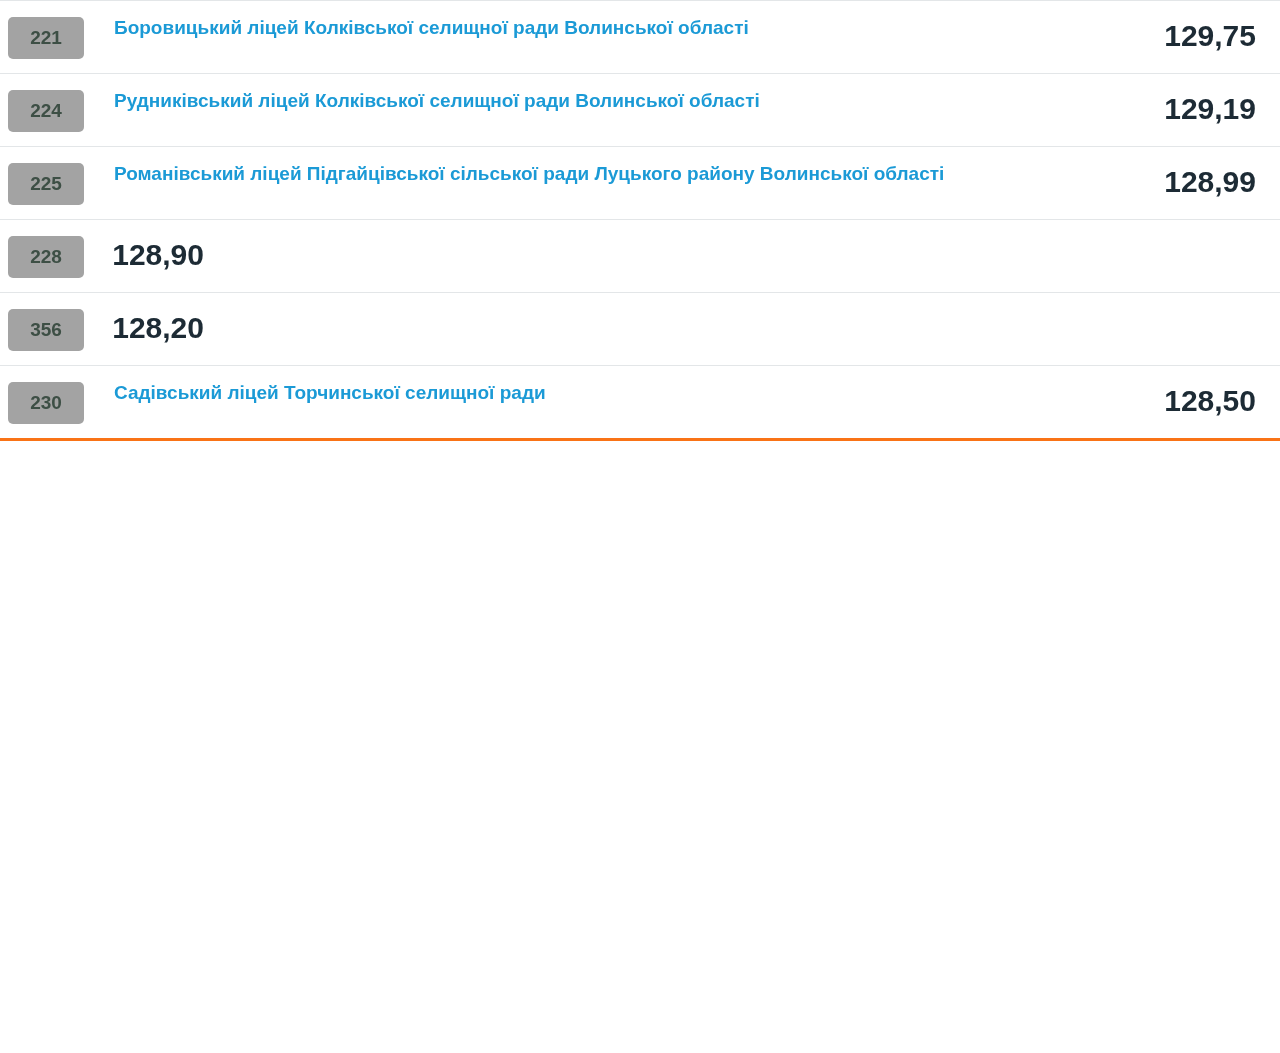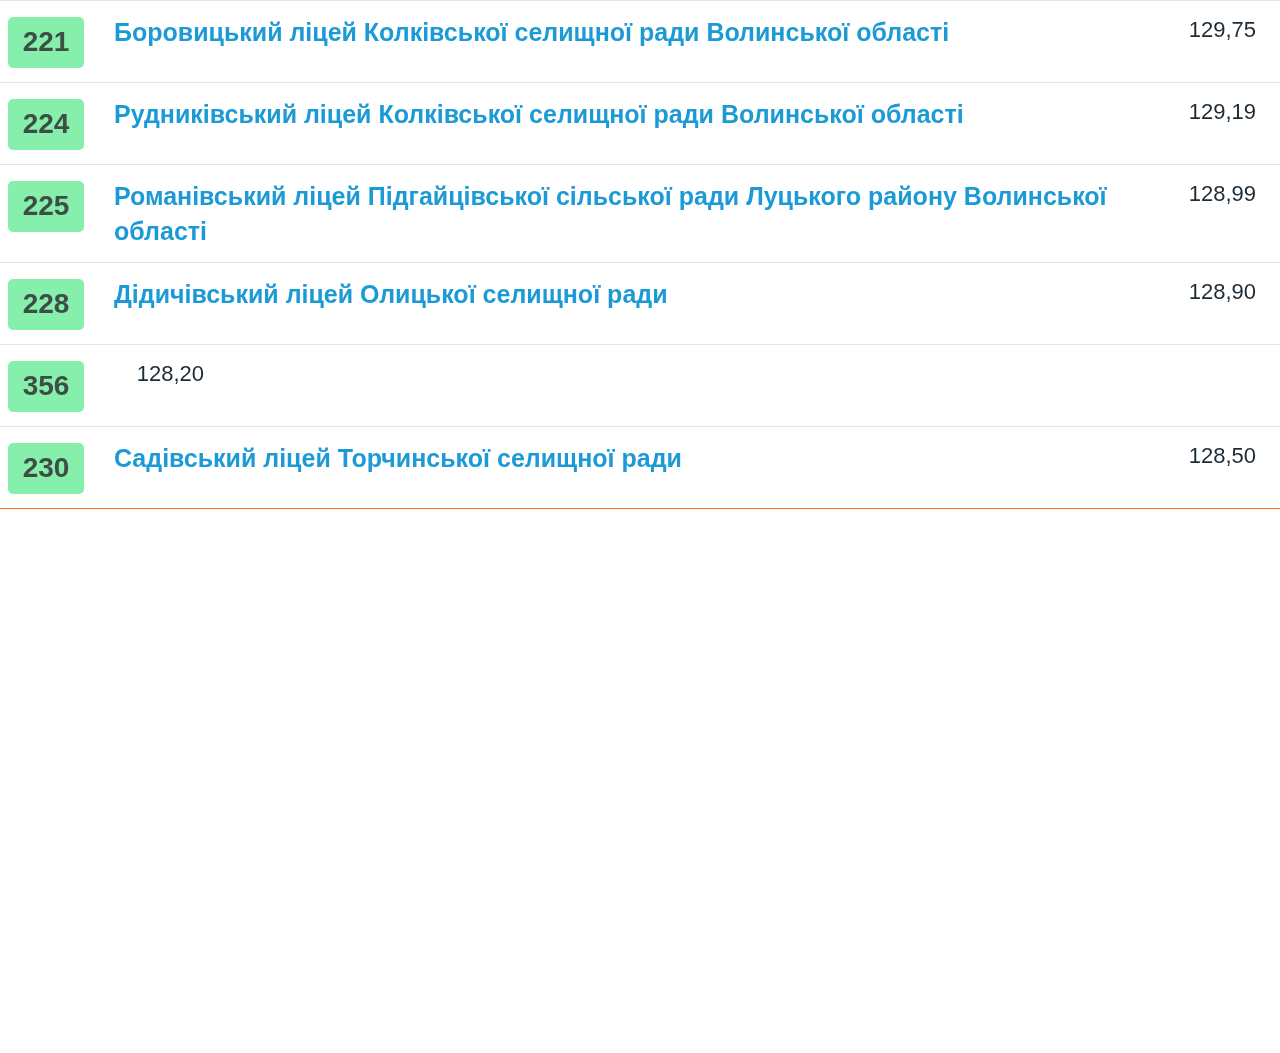"221" .rank-badge { background: #86efac -> #a3a3a3; font-size: 28px -> 19px }
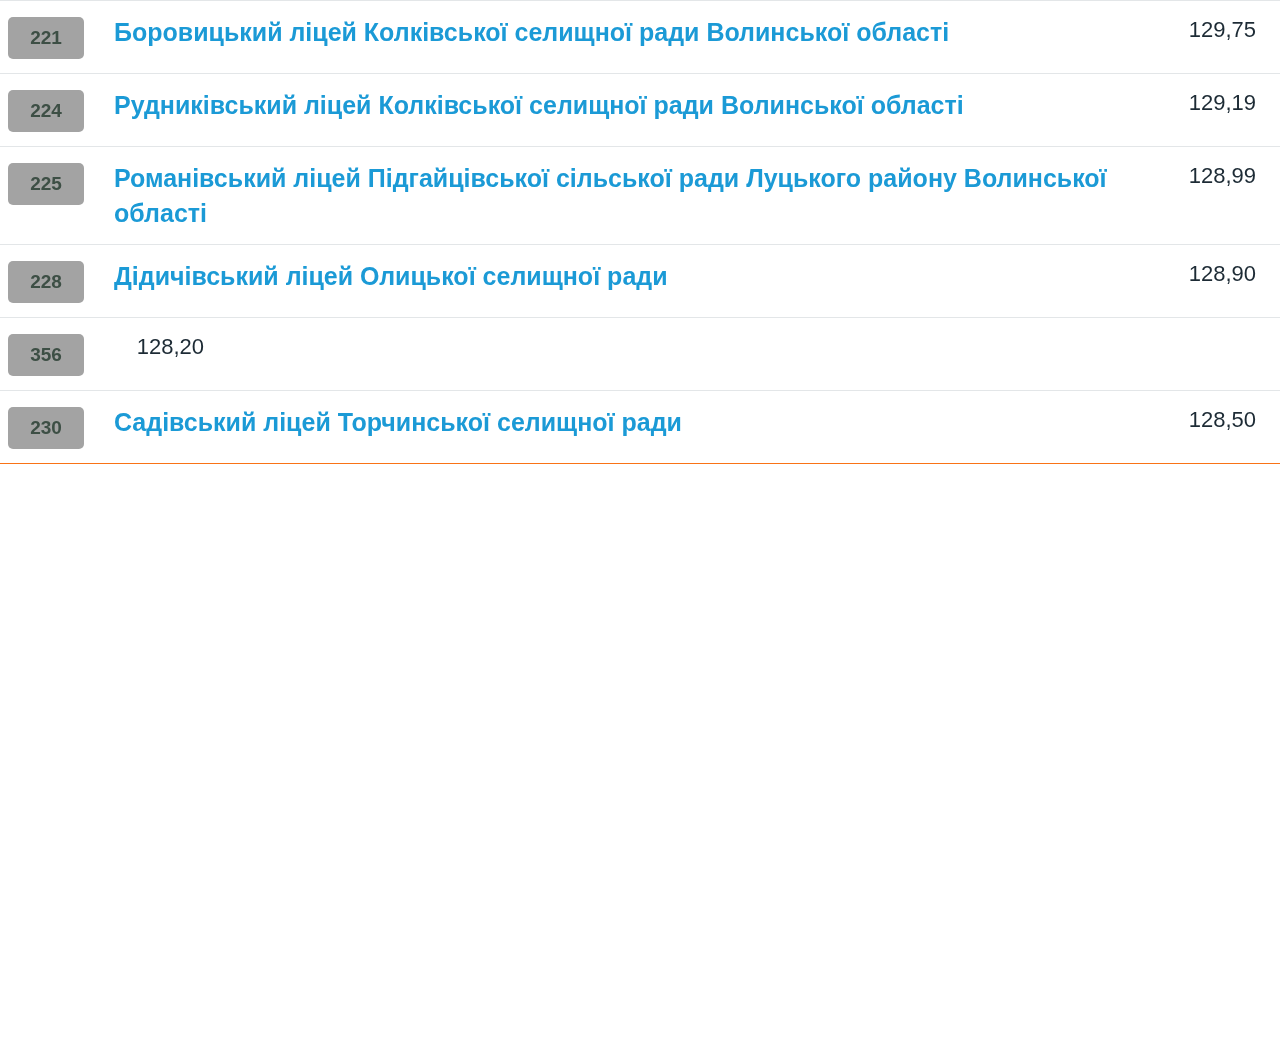"Боровицький ліцей Колківської селищної" .rank-name { font-size: 25px -> 19px }
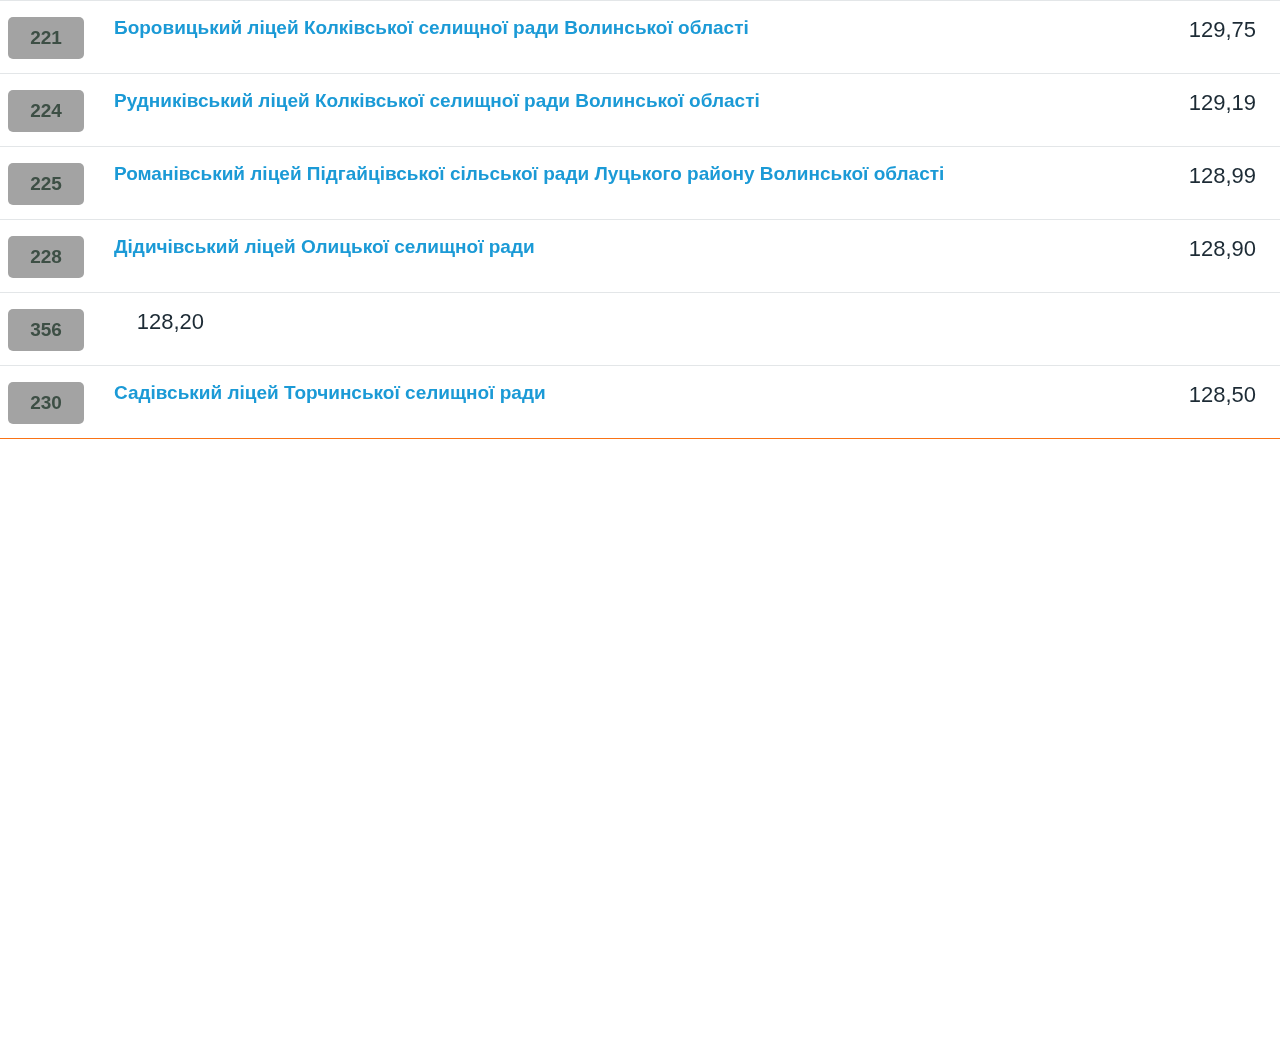"129,75" .rank-score { font-size: 22px -> 30px; font-weight: normal -> bold }
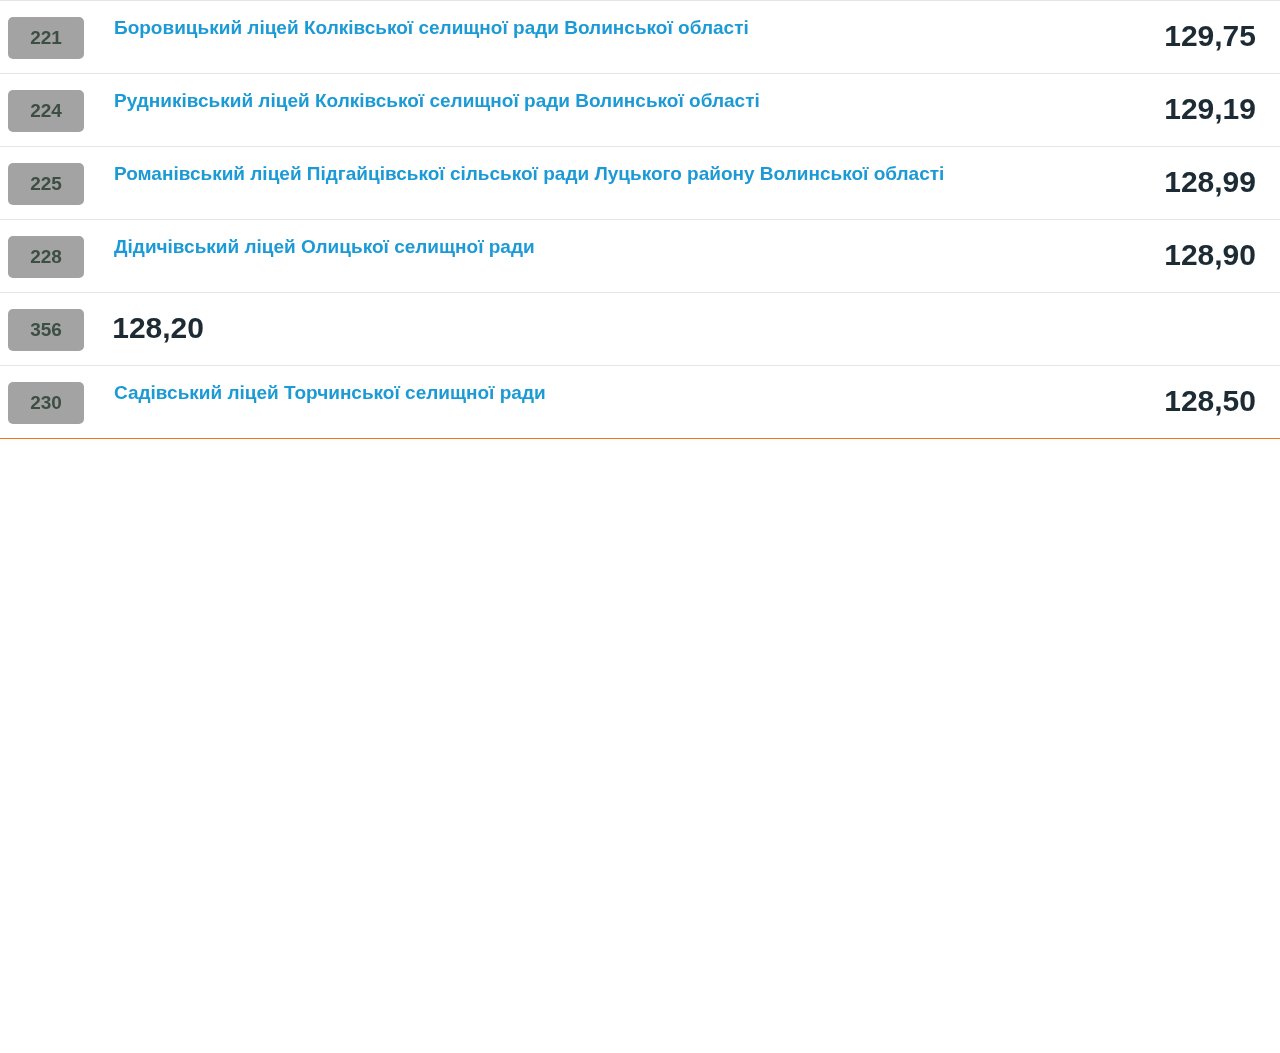"Дідичівський ліцей Олицької селищної" a.rank-name { html: <a>Дідичівський ліцей Олицької селищної ради</a> -> none }
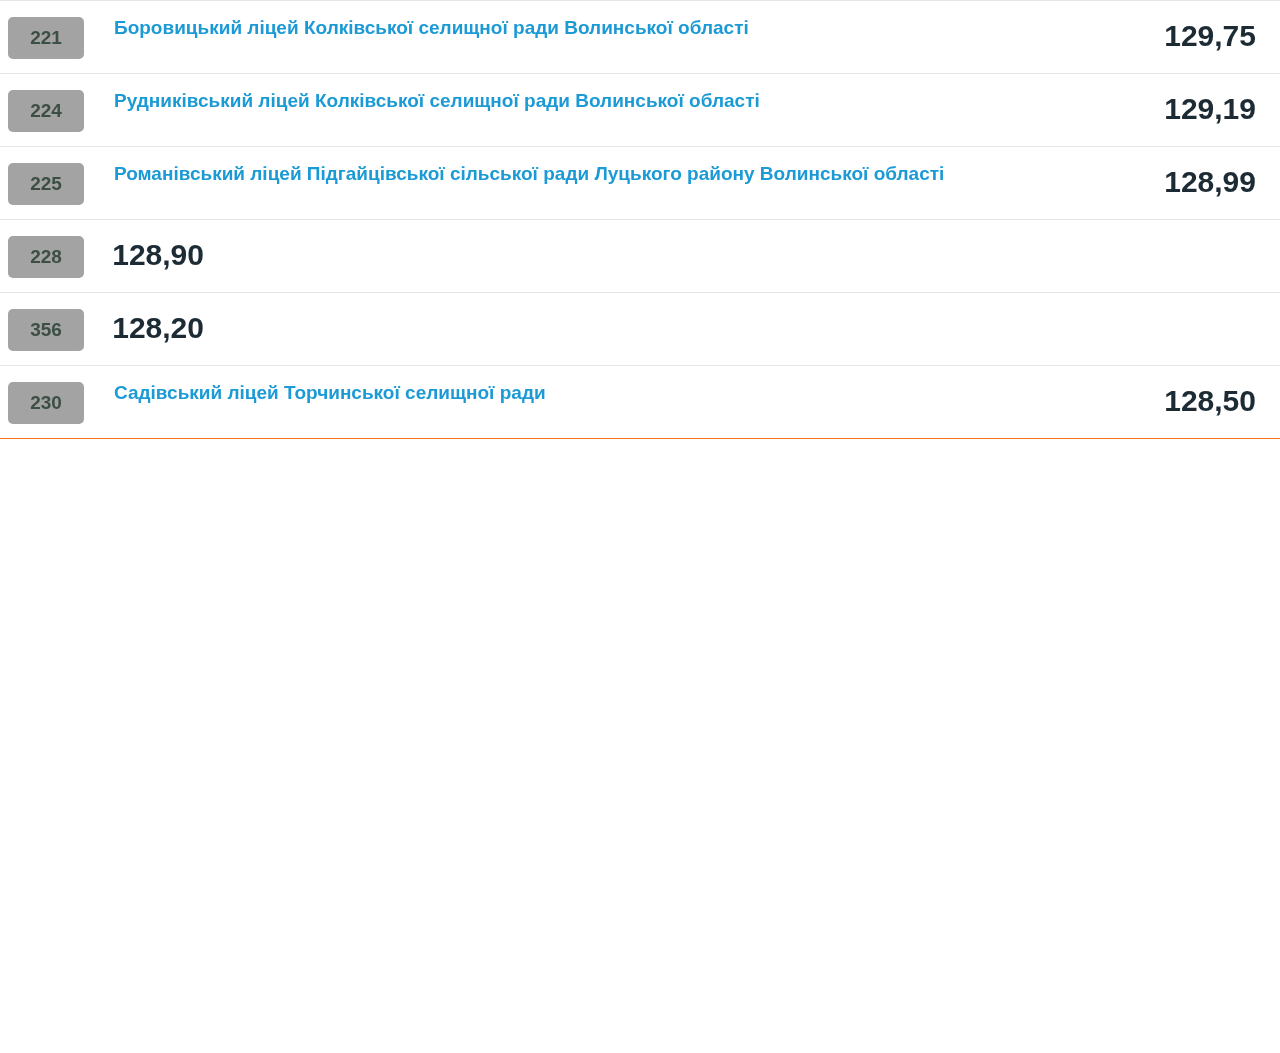"230" .rank-row:last-child { border-bottom: 1px solid #f97316 -> 3px solid #f97316 }
